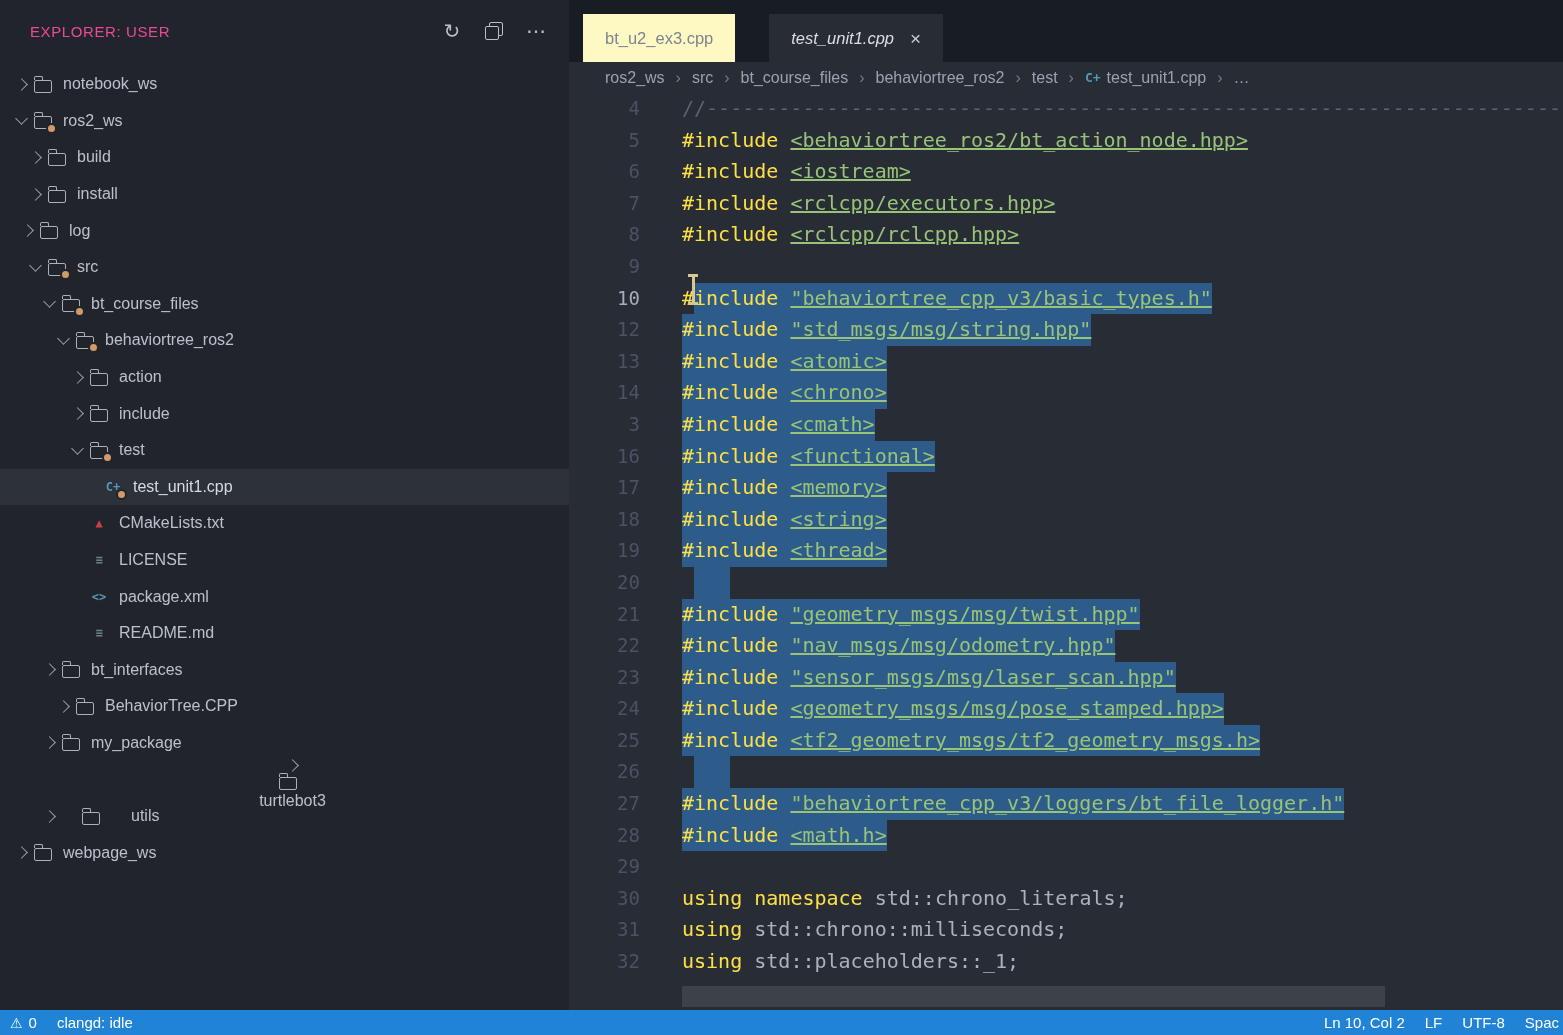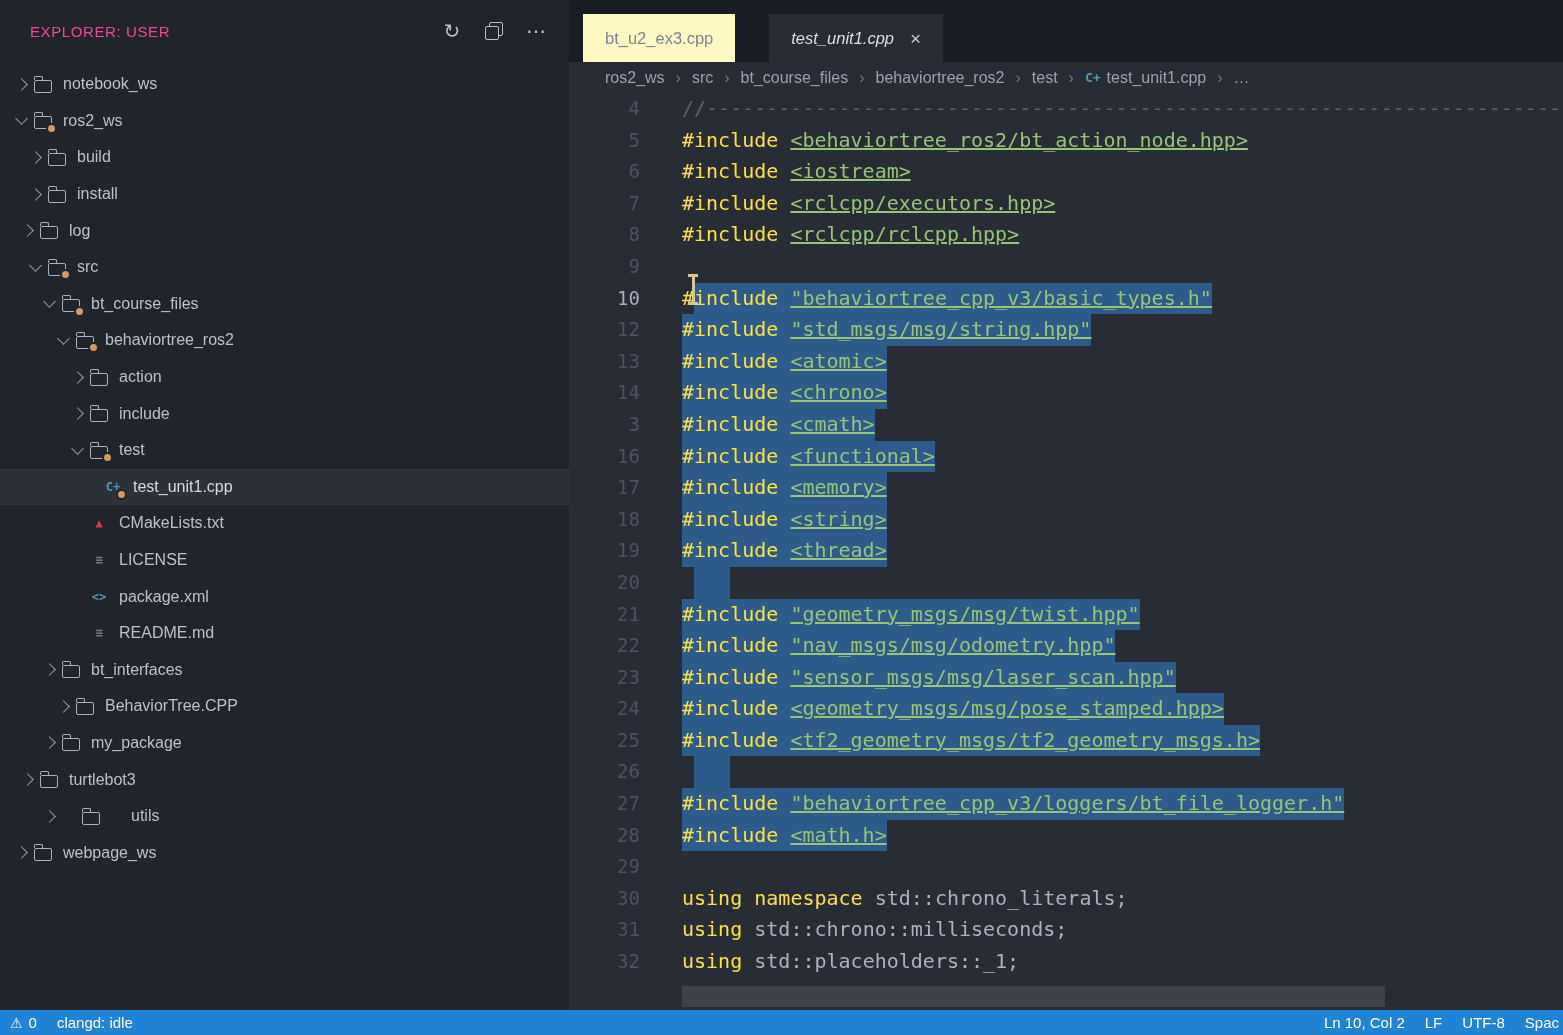"turtlebot3" div.tree-row { flex-direction: none -> column }
